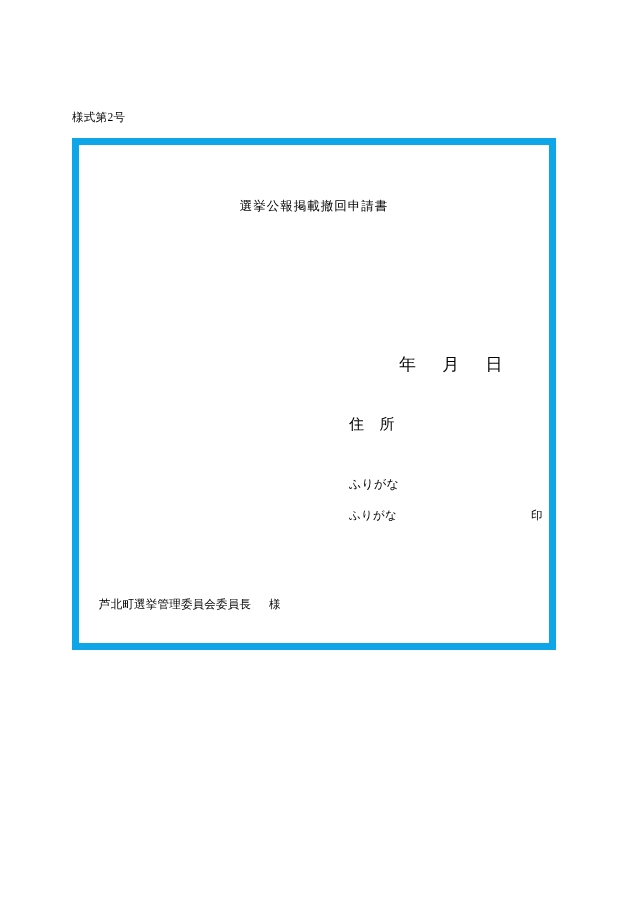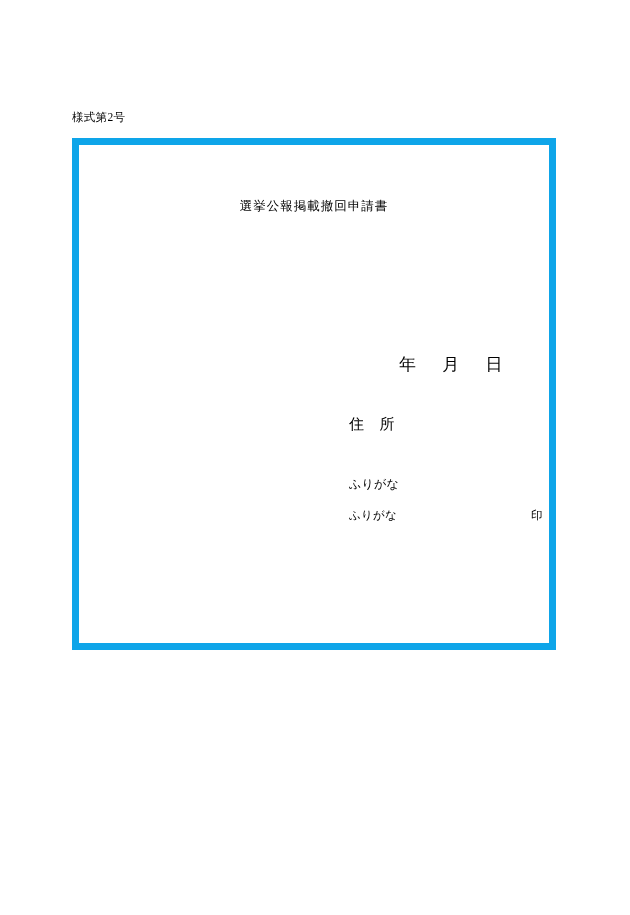"芦北町選挙管理委員会委員長 様" div.addressee { html: none -> <div> <span>芦北町選挙管理委員会委員長</span><span>様</span> </div> }
